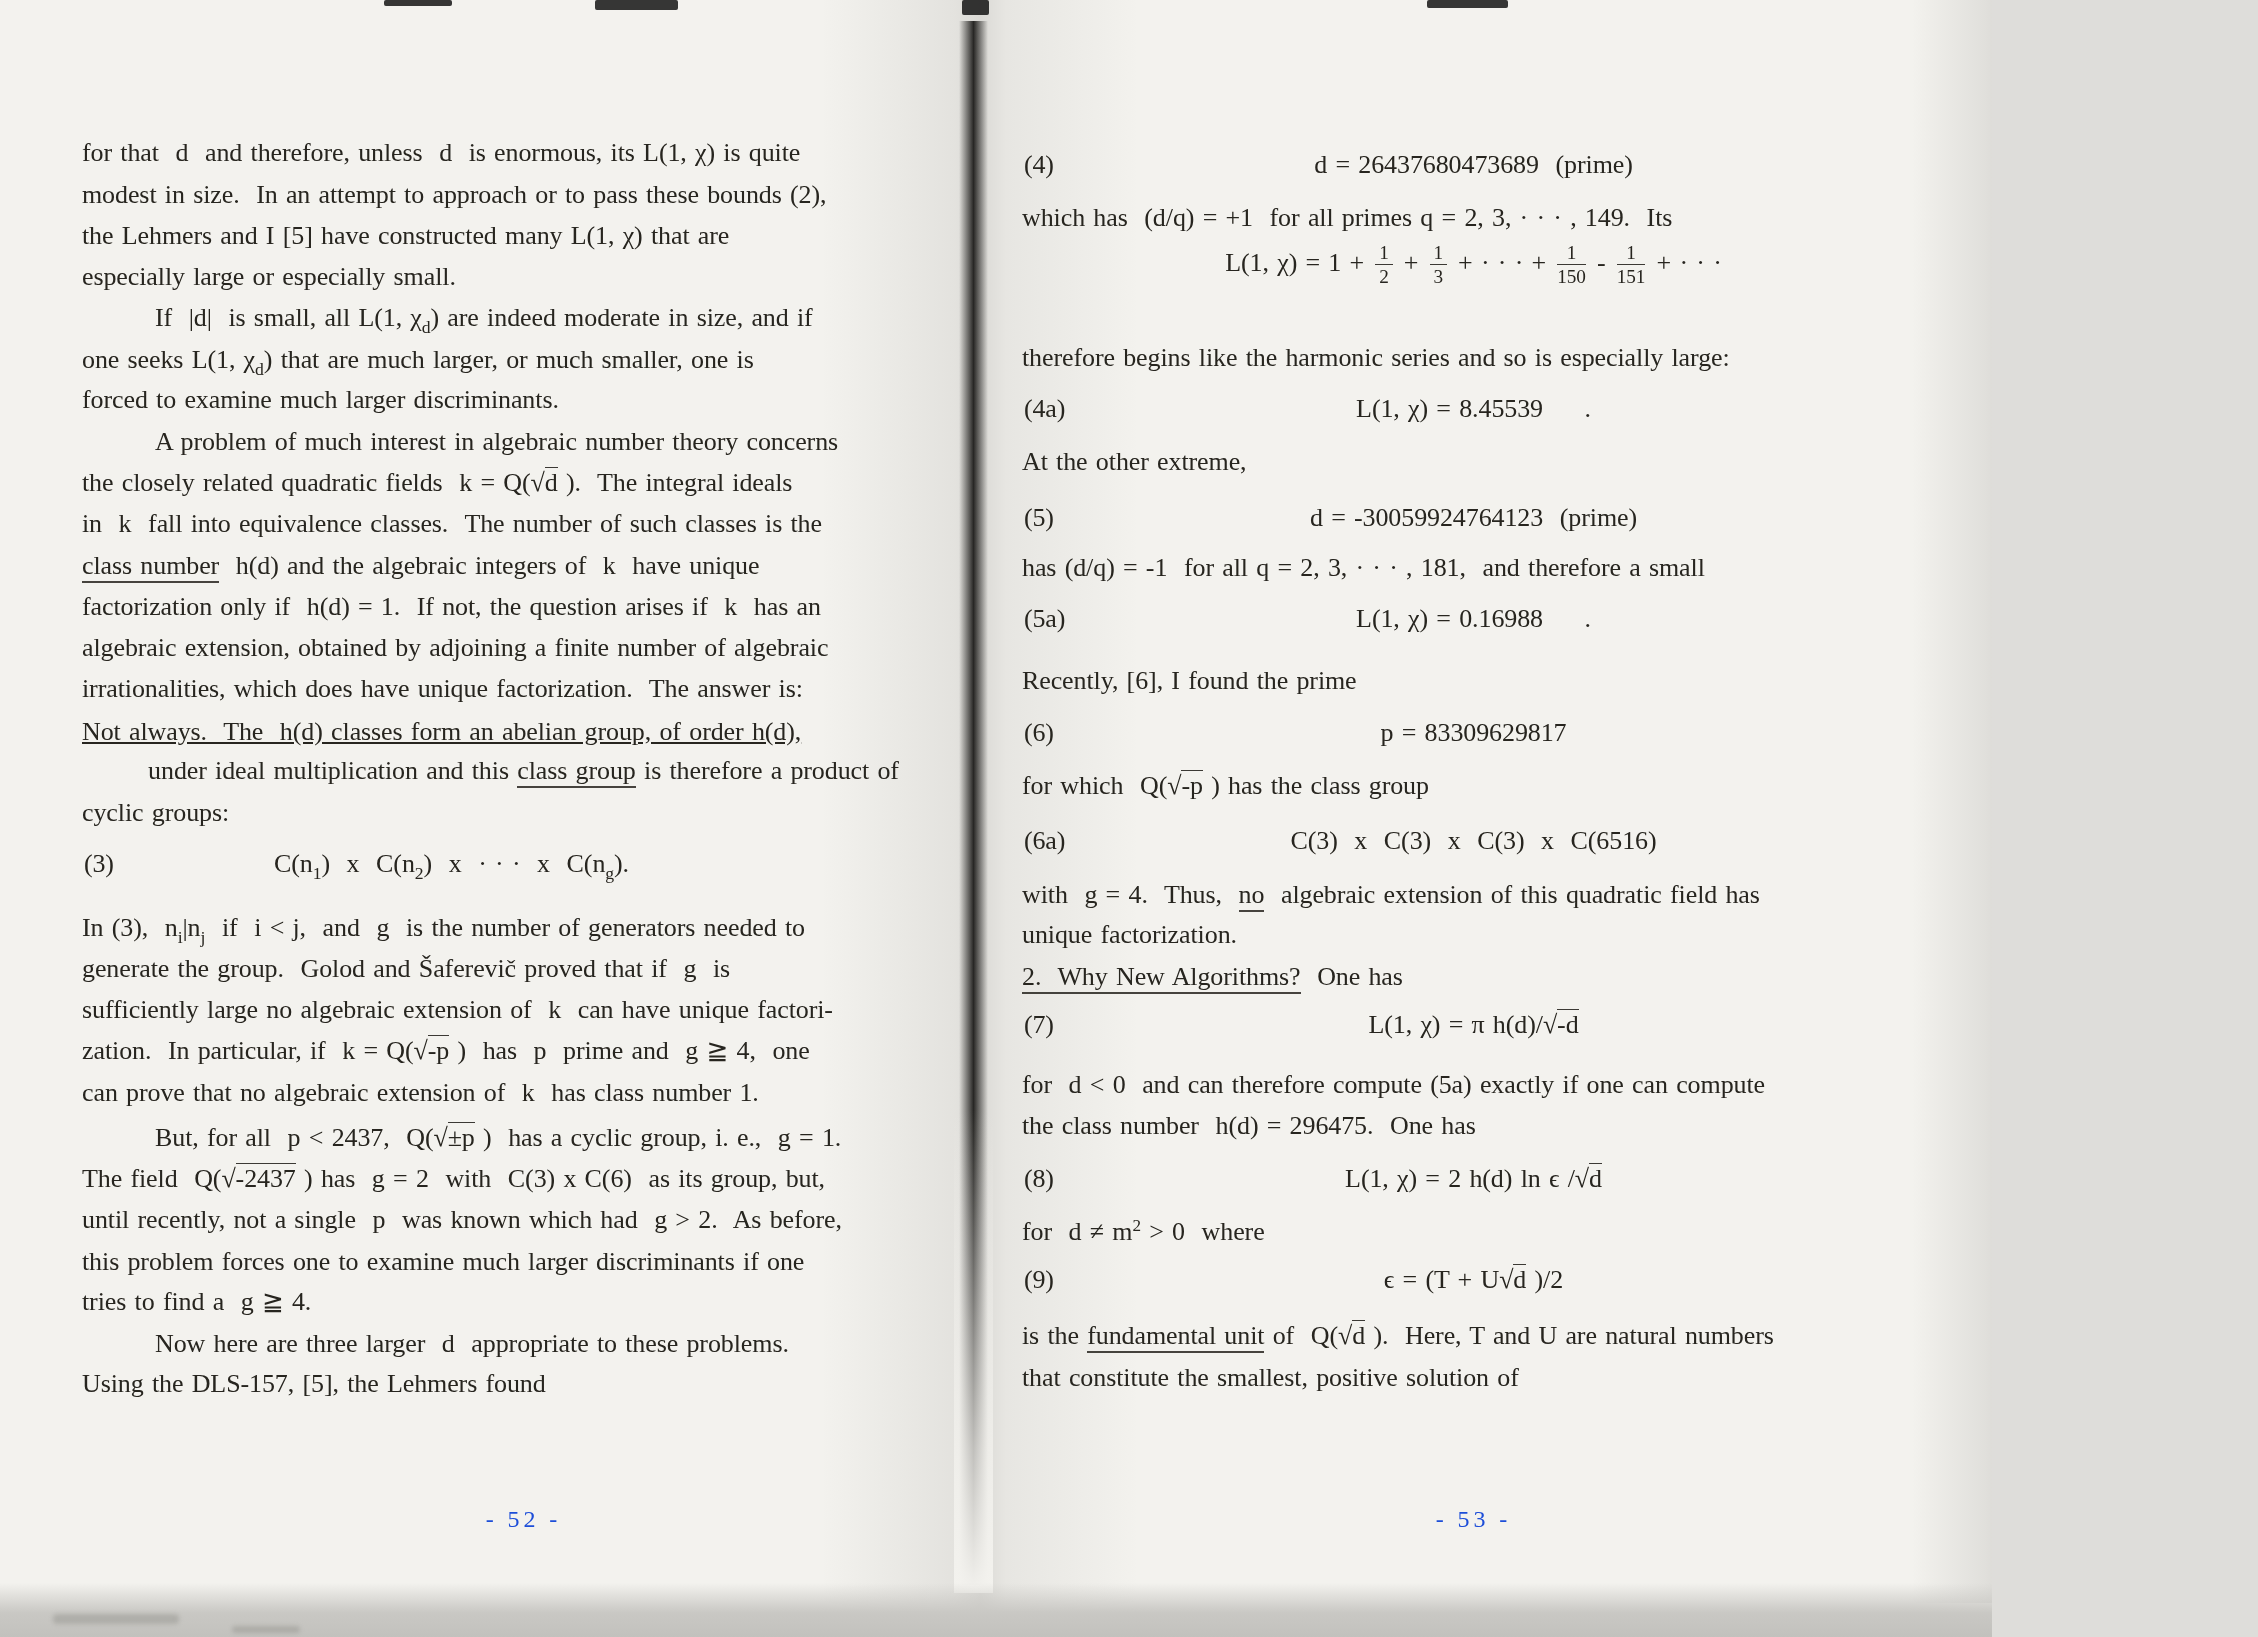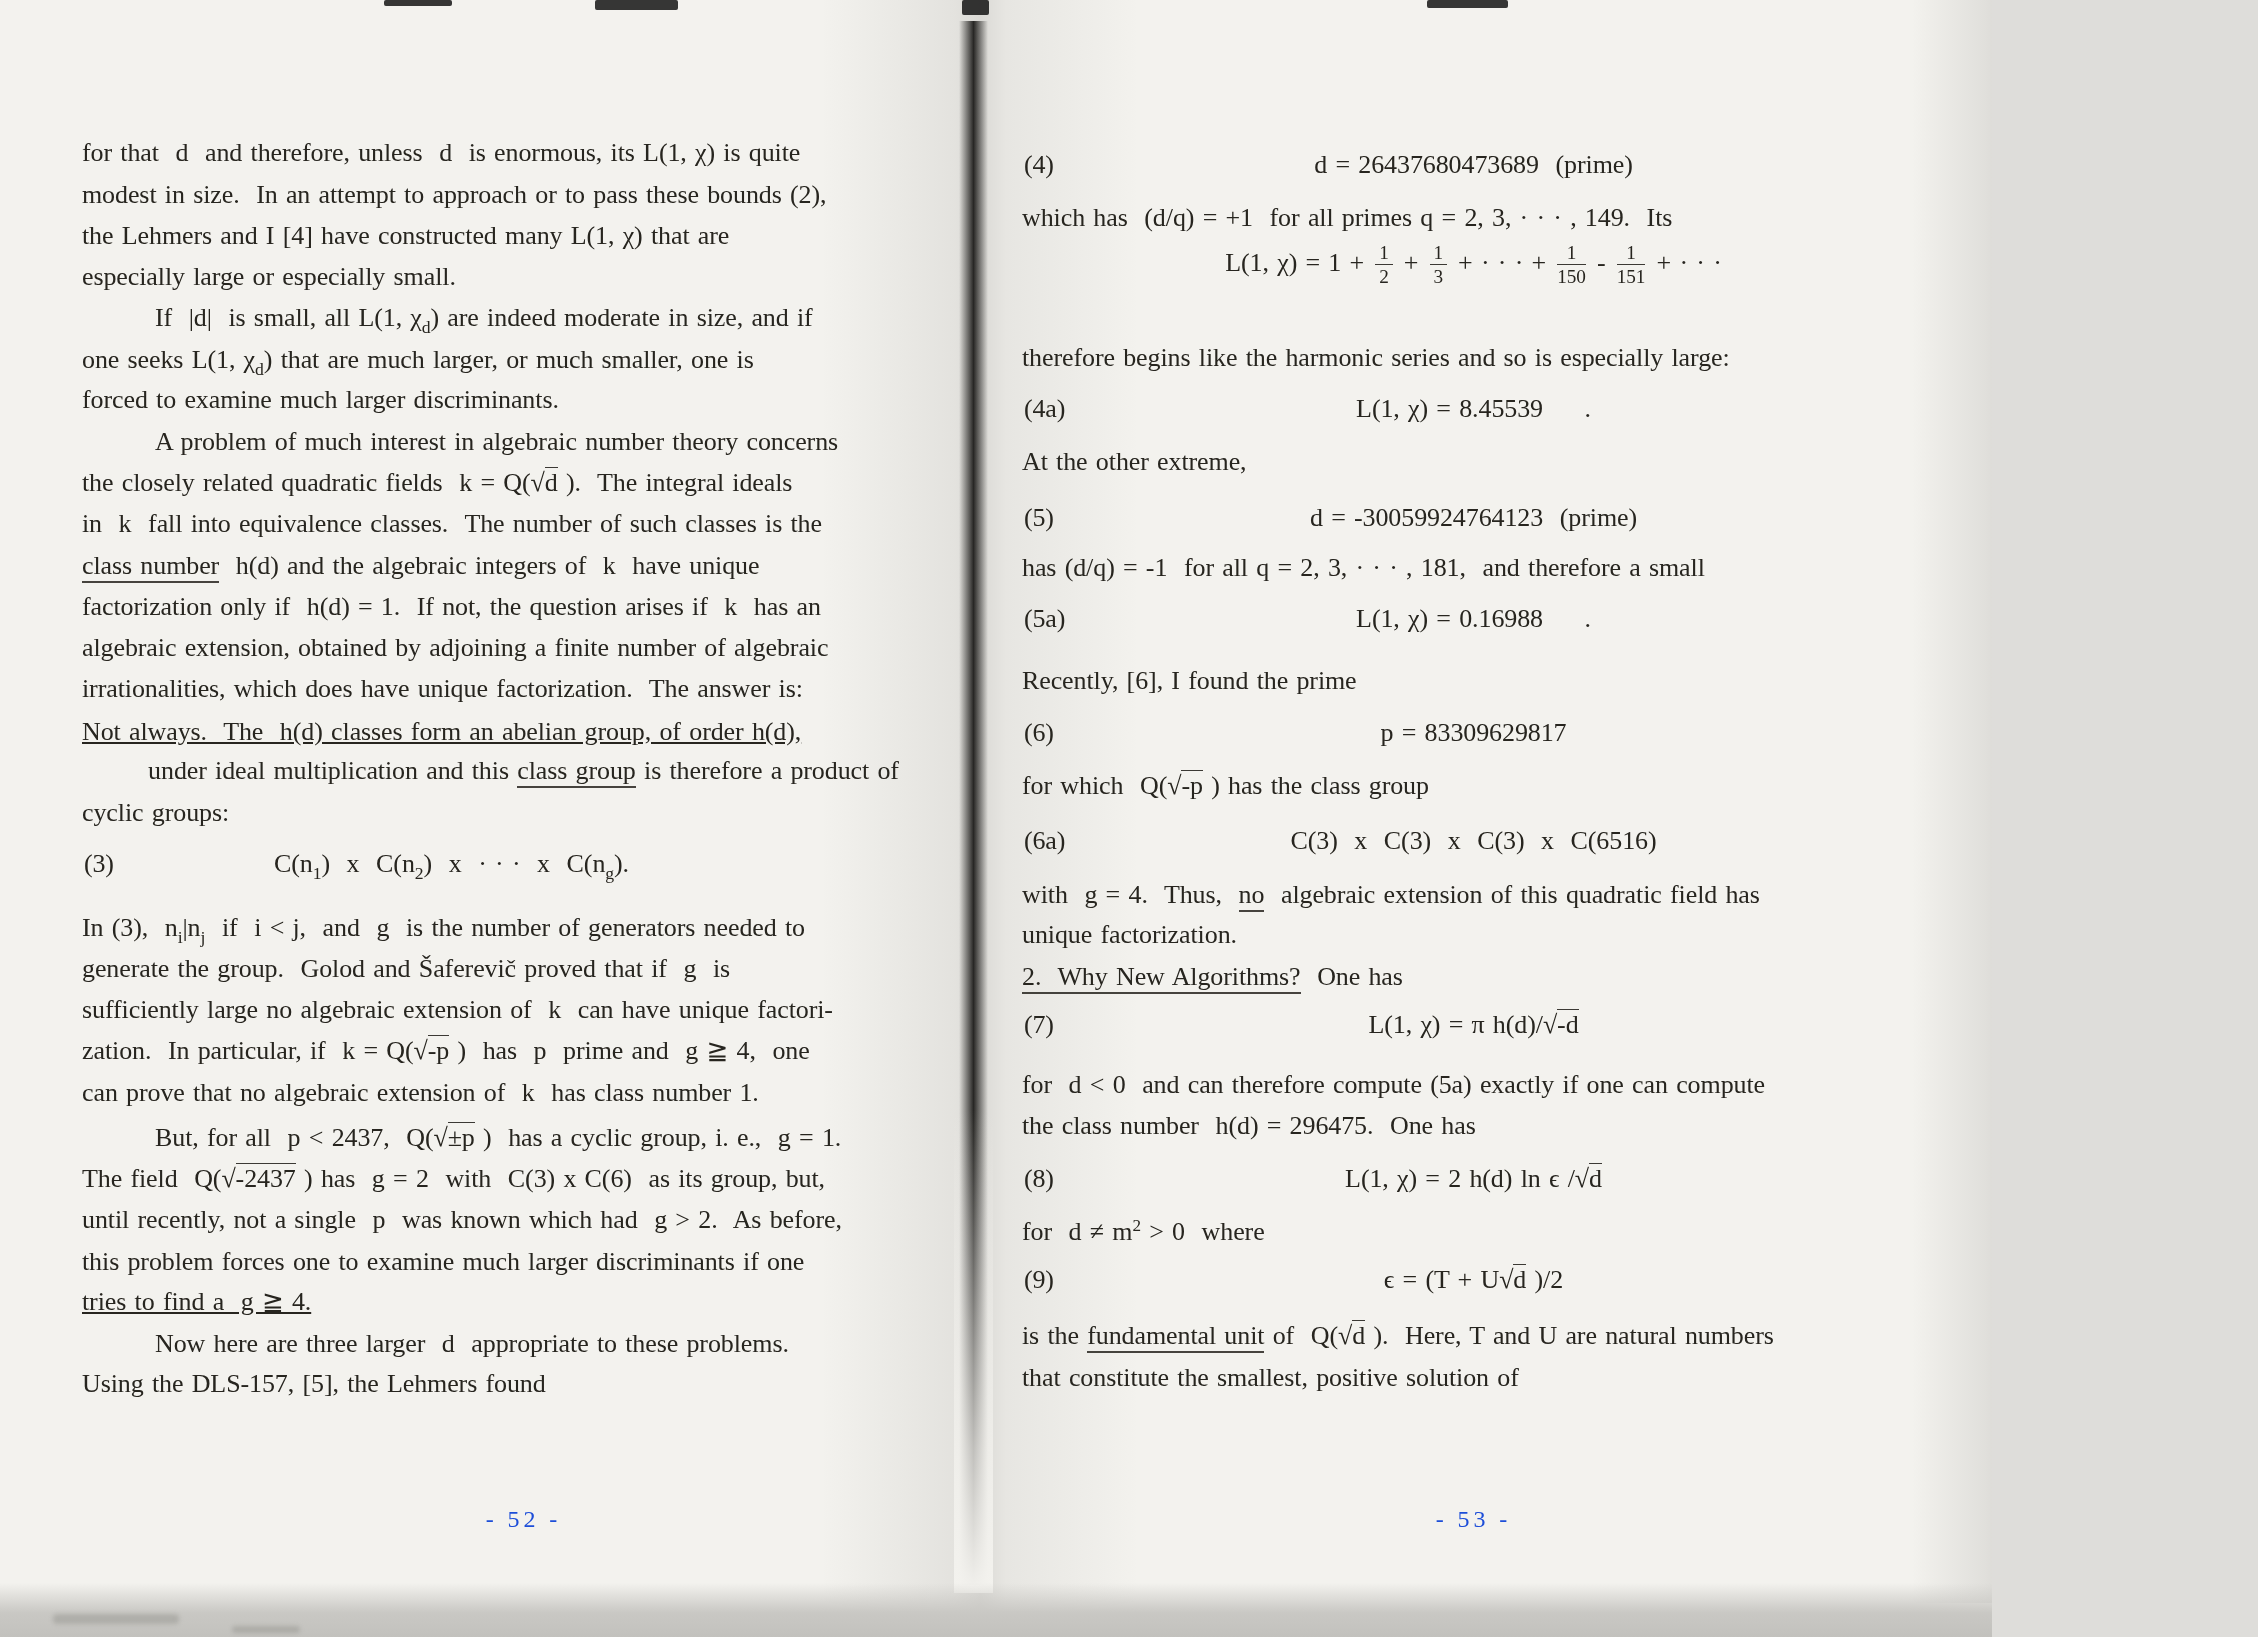"the Lehmers and I [4]" div.line { text: 4 -> 5 }
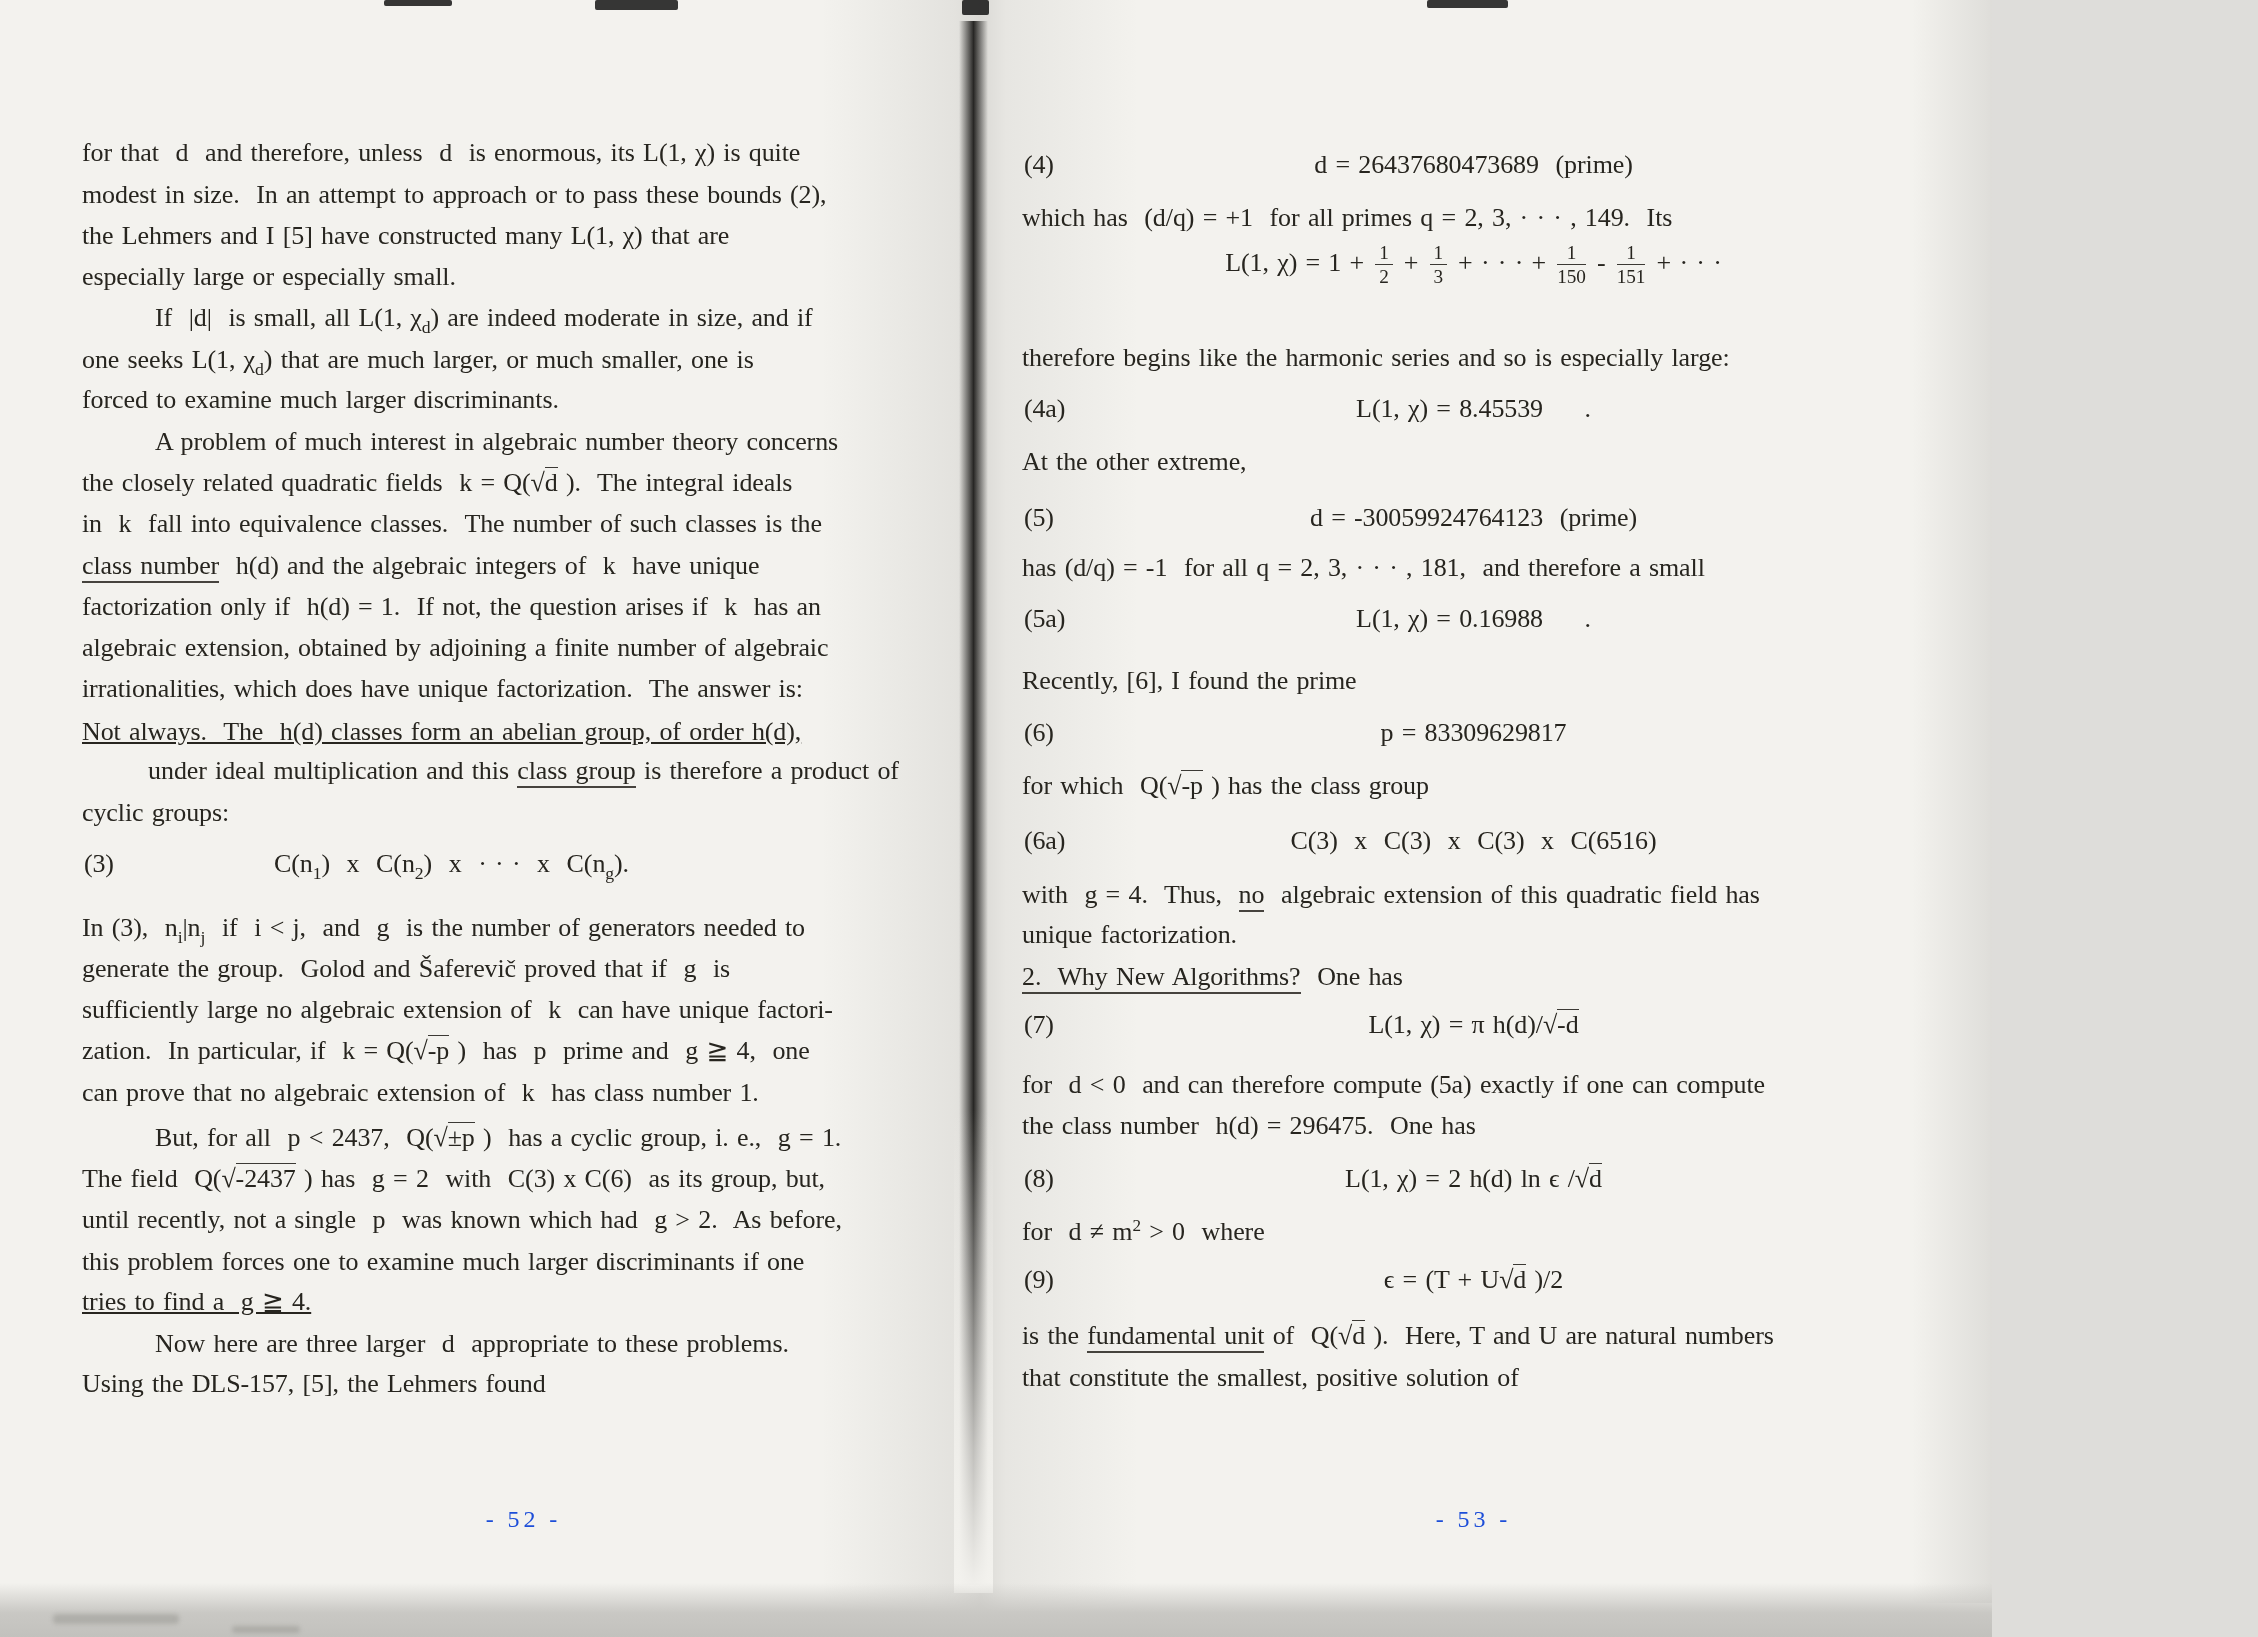"tries to find a g" div.line { text-decoration: underline -> none }
